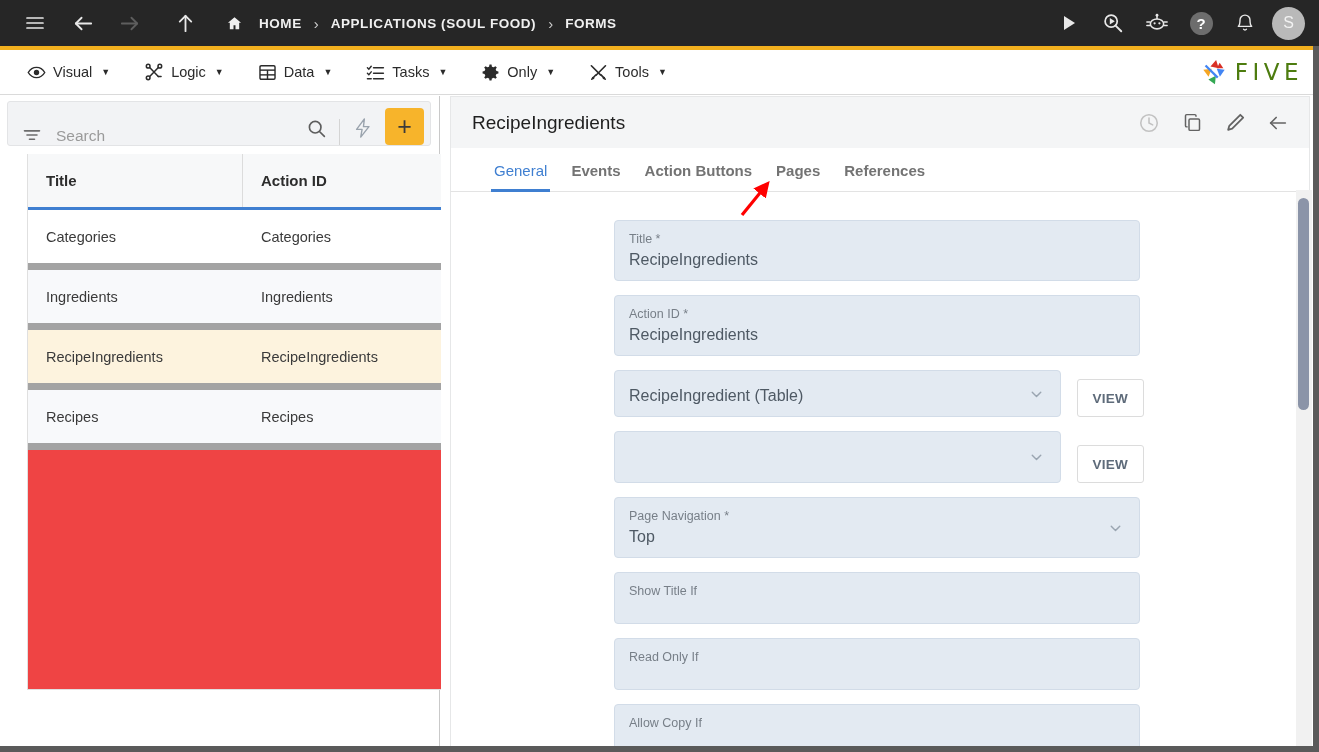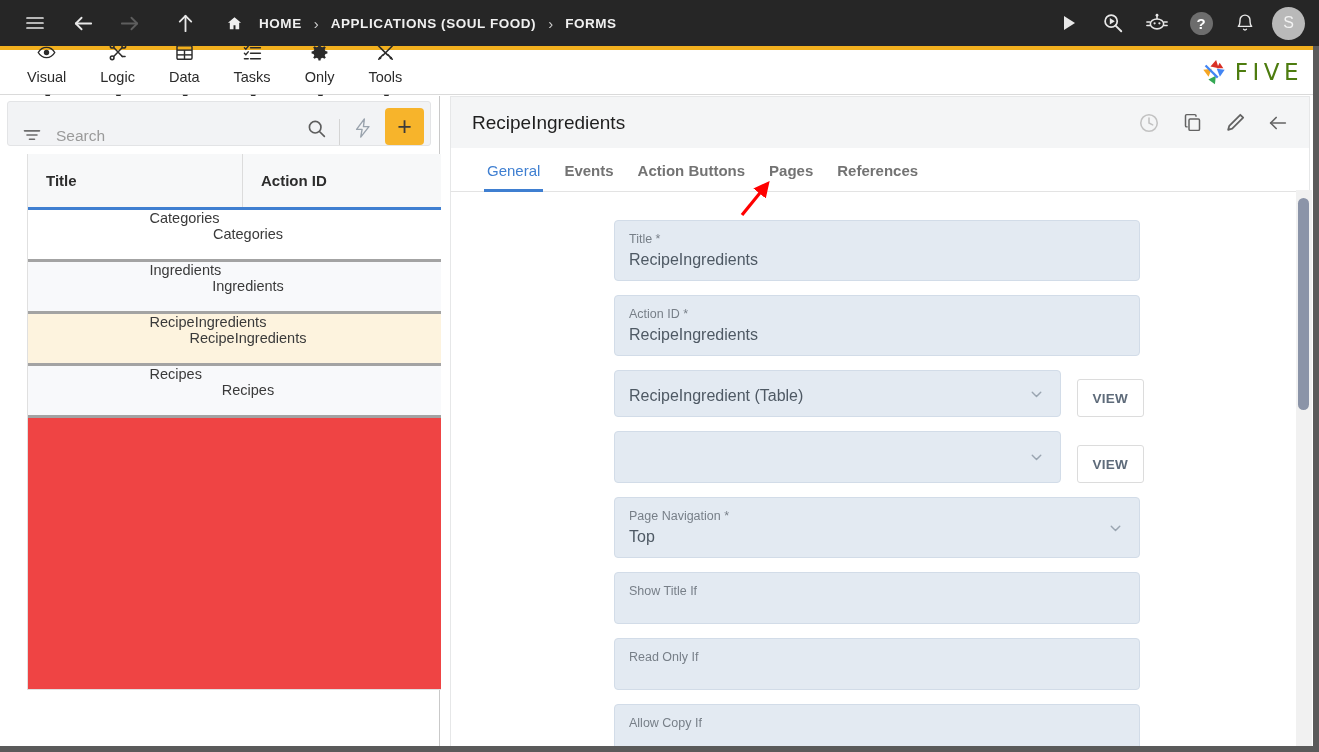"Visual" .menu-item { flex-direction: column -> none }
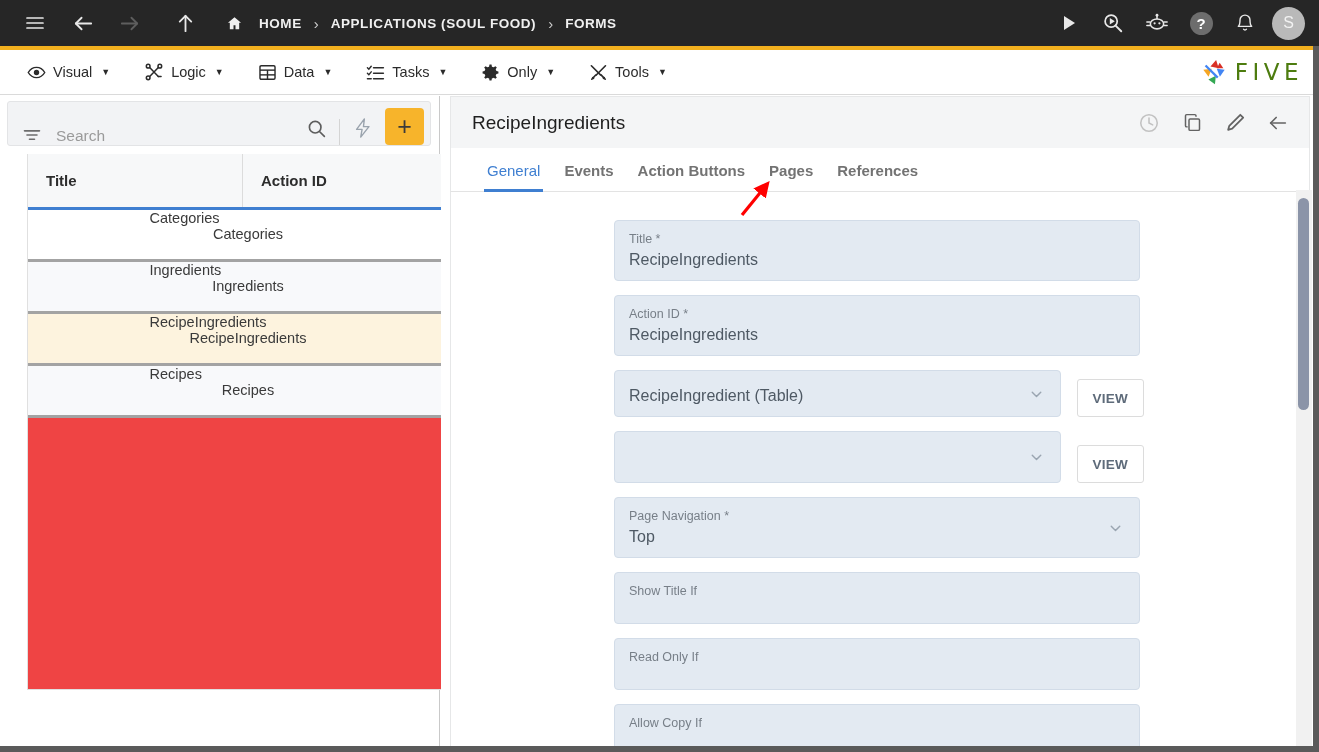"General" .tabsbar { padding-left: 24px -> 31px }
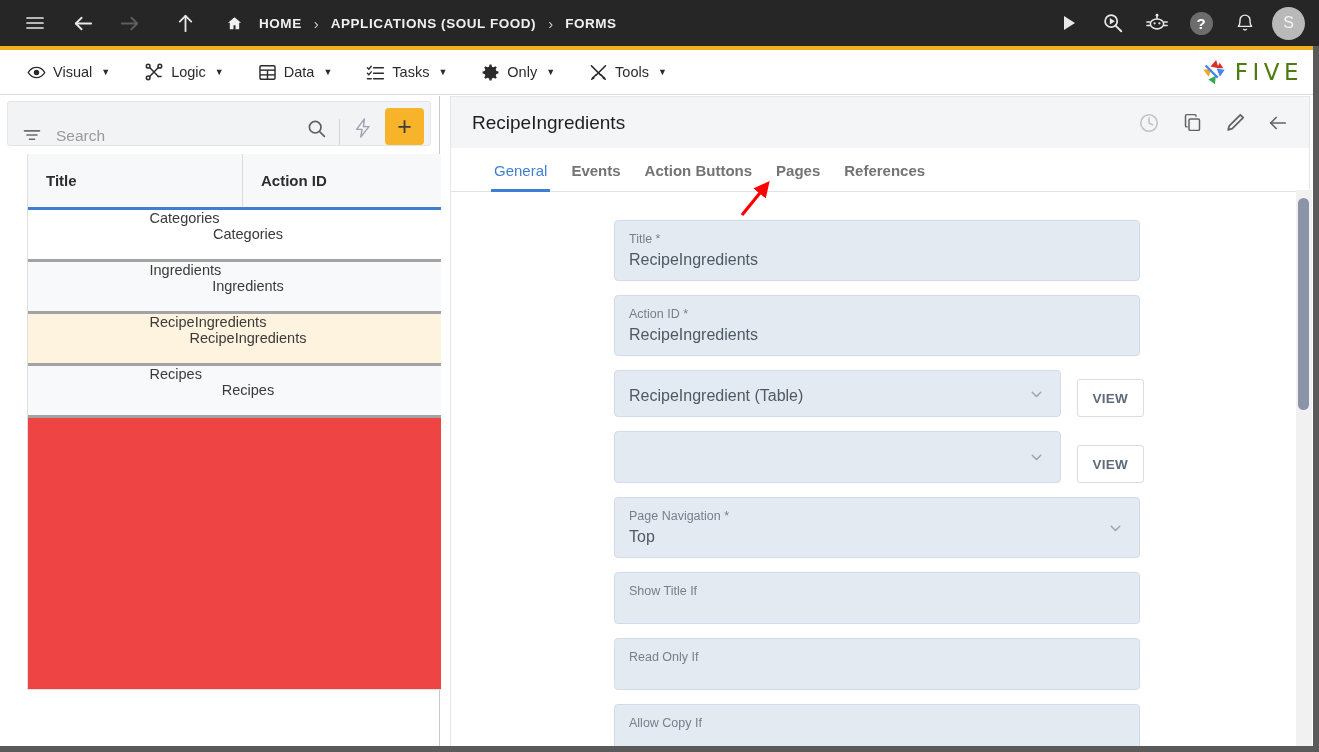"Categories" .grid-row { border-bottom: 3px solid #a3a3a3 -> 7px solid #a3a3a3; flex-direction: column -> none; height: 52px -> 60px }
